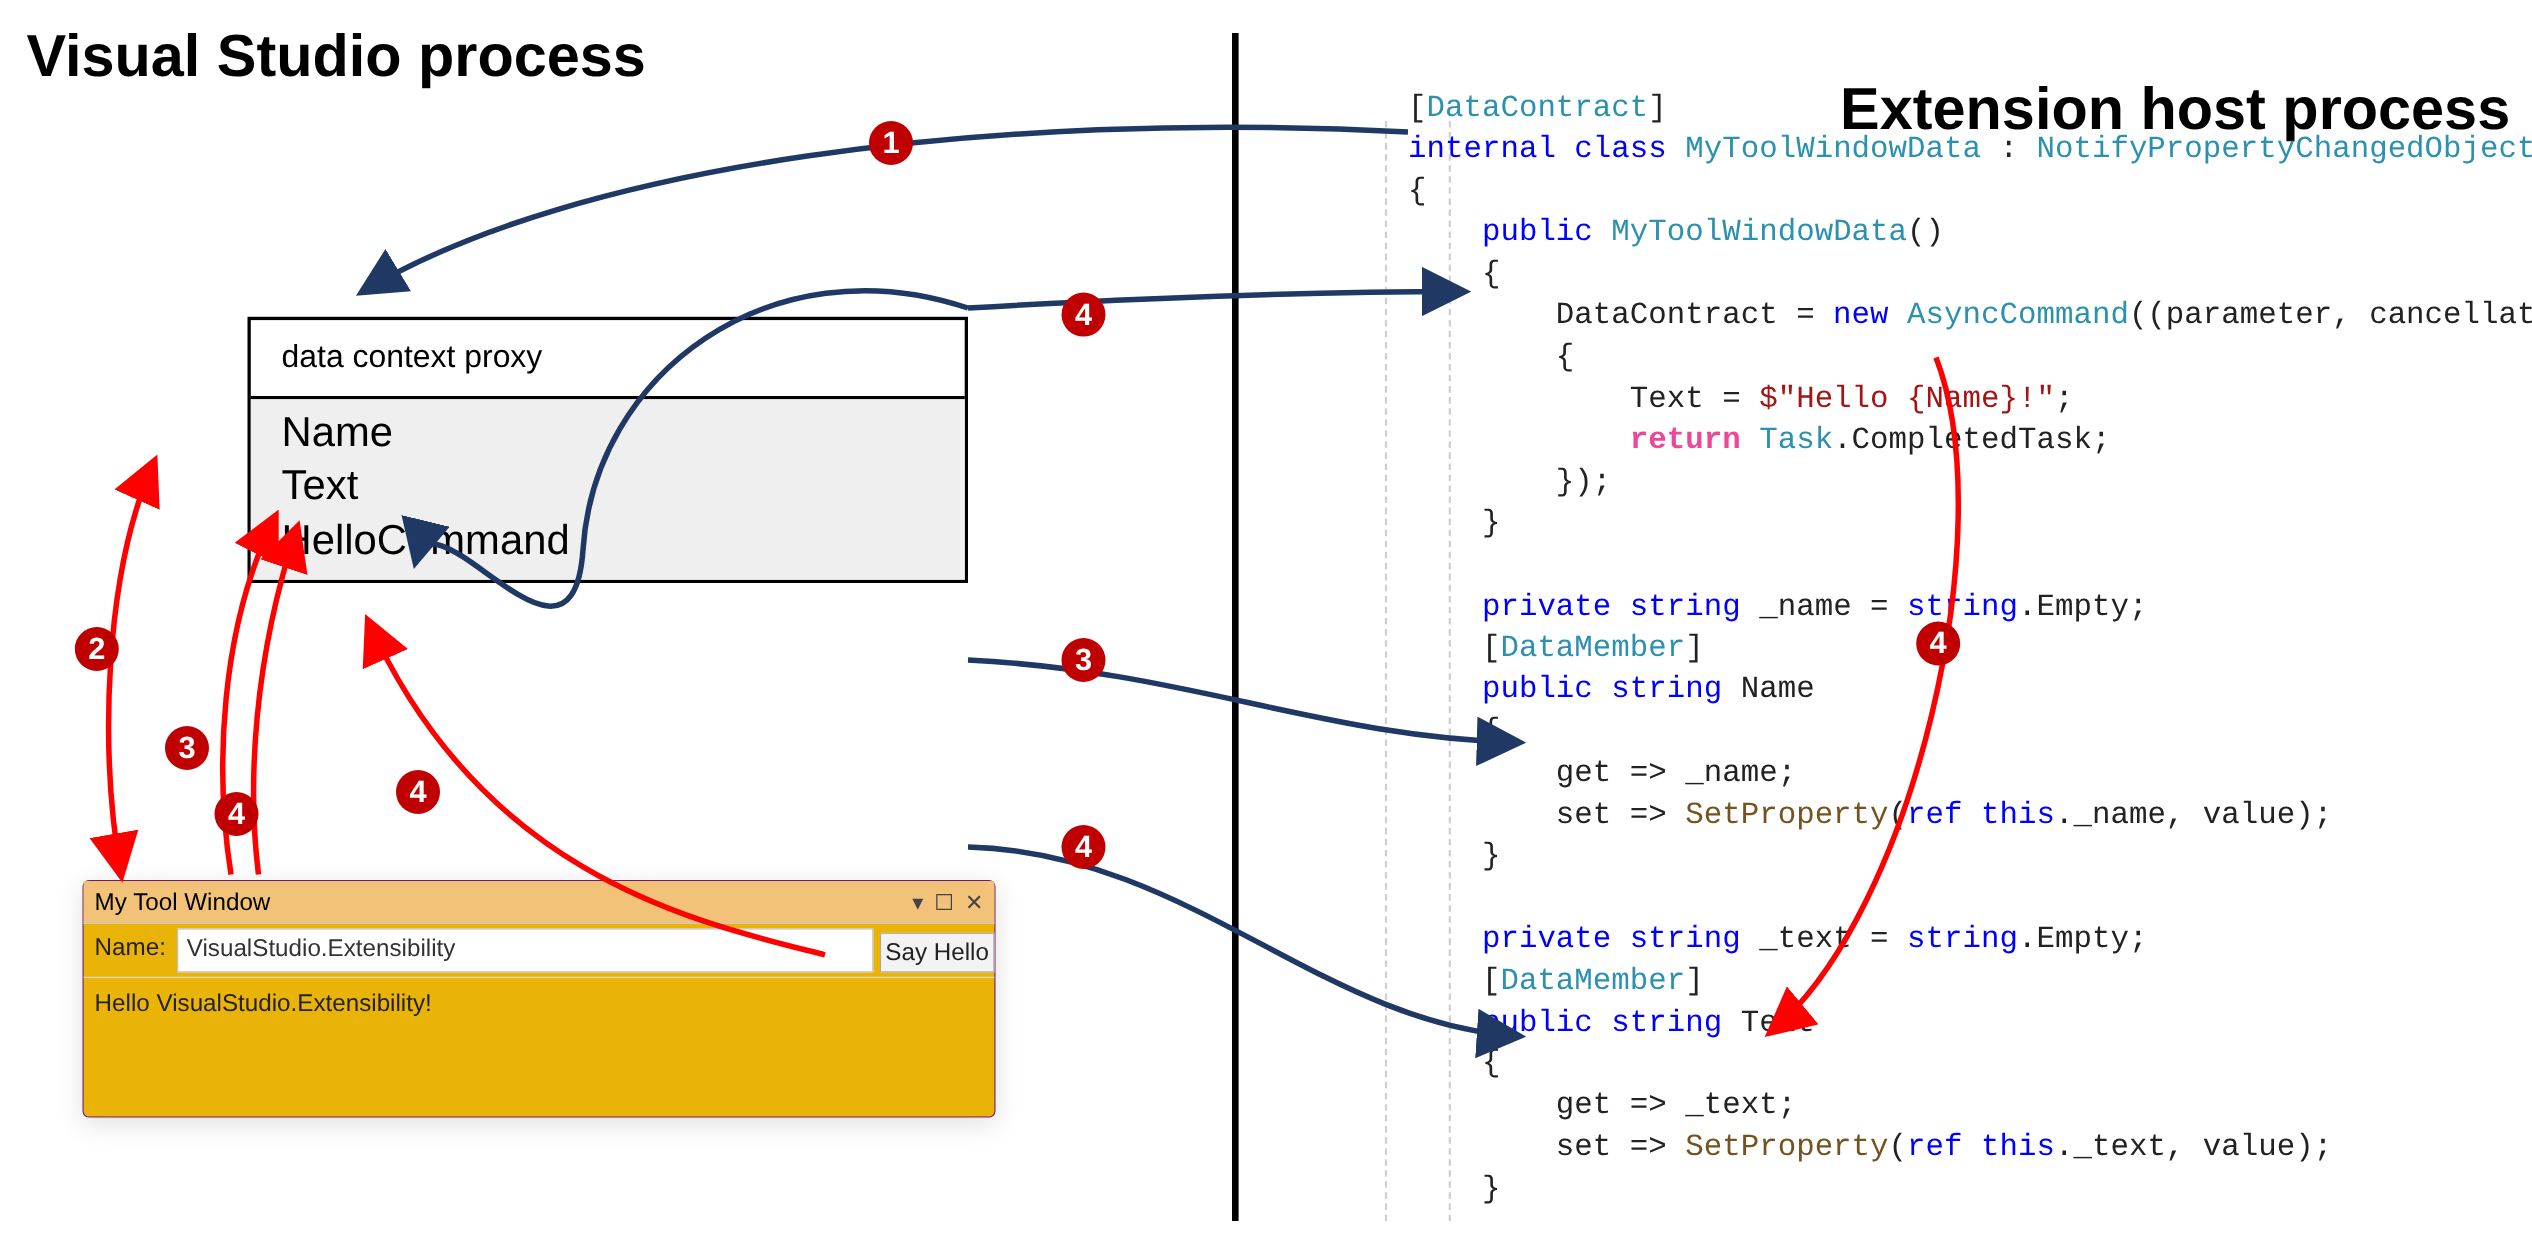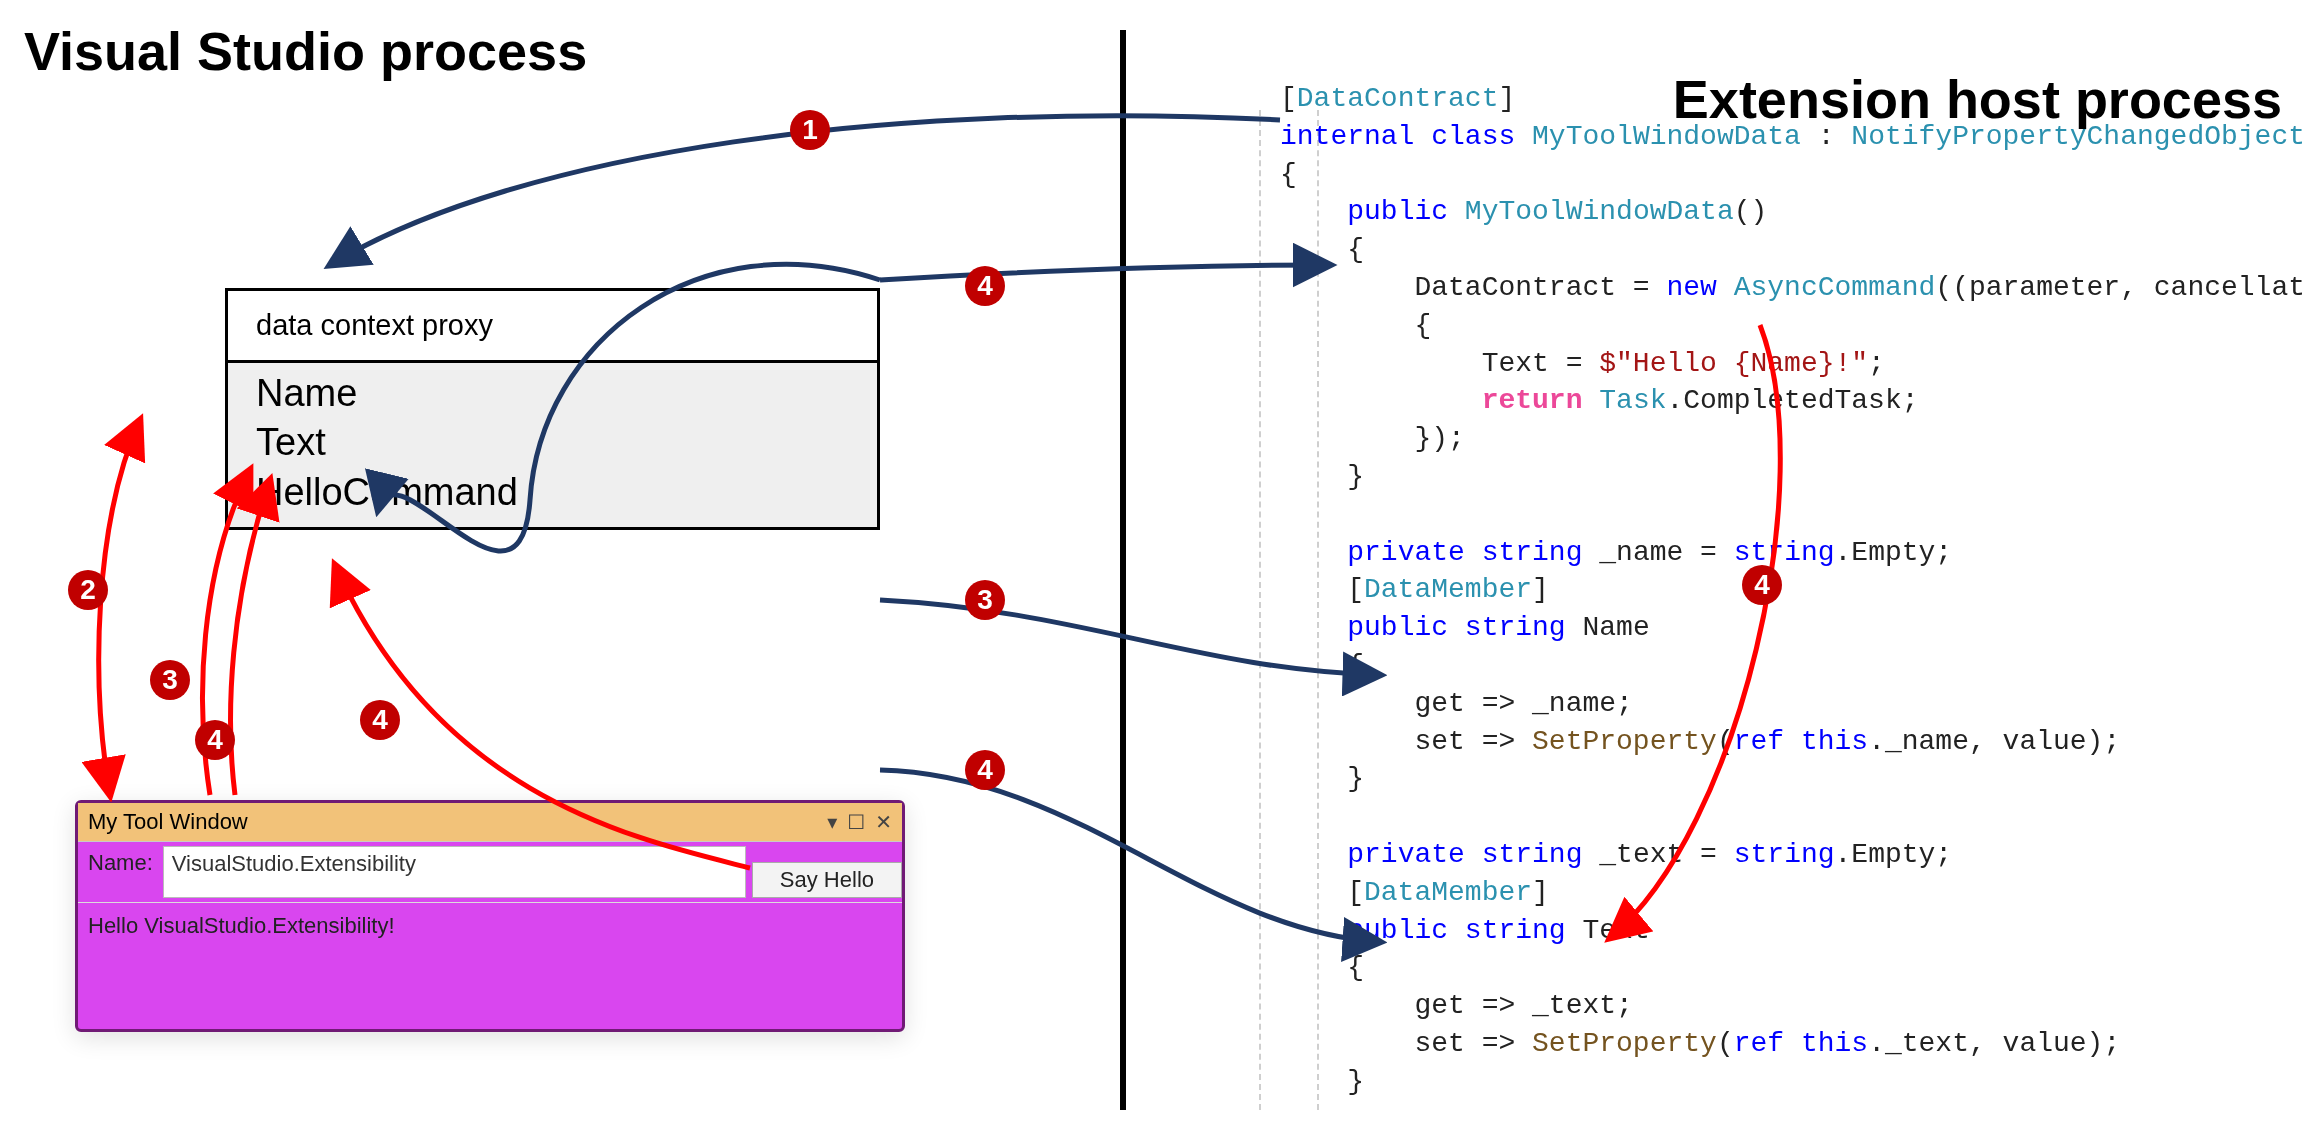"My Tool Window" .tool-window { background: #d946ef -> #eab308; border: 3px solid #701a75 -> 1px solid #701a75 }
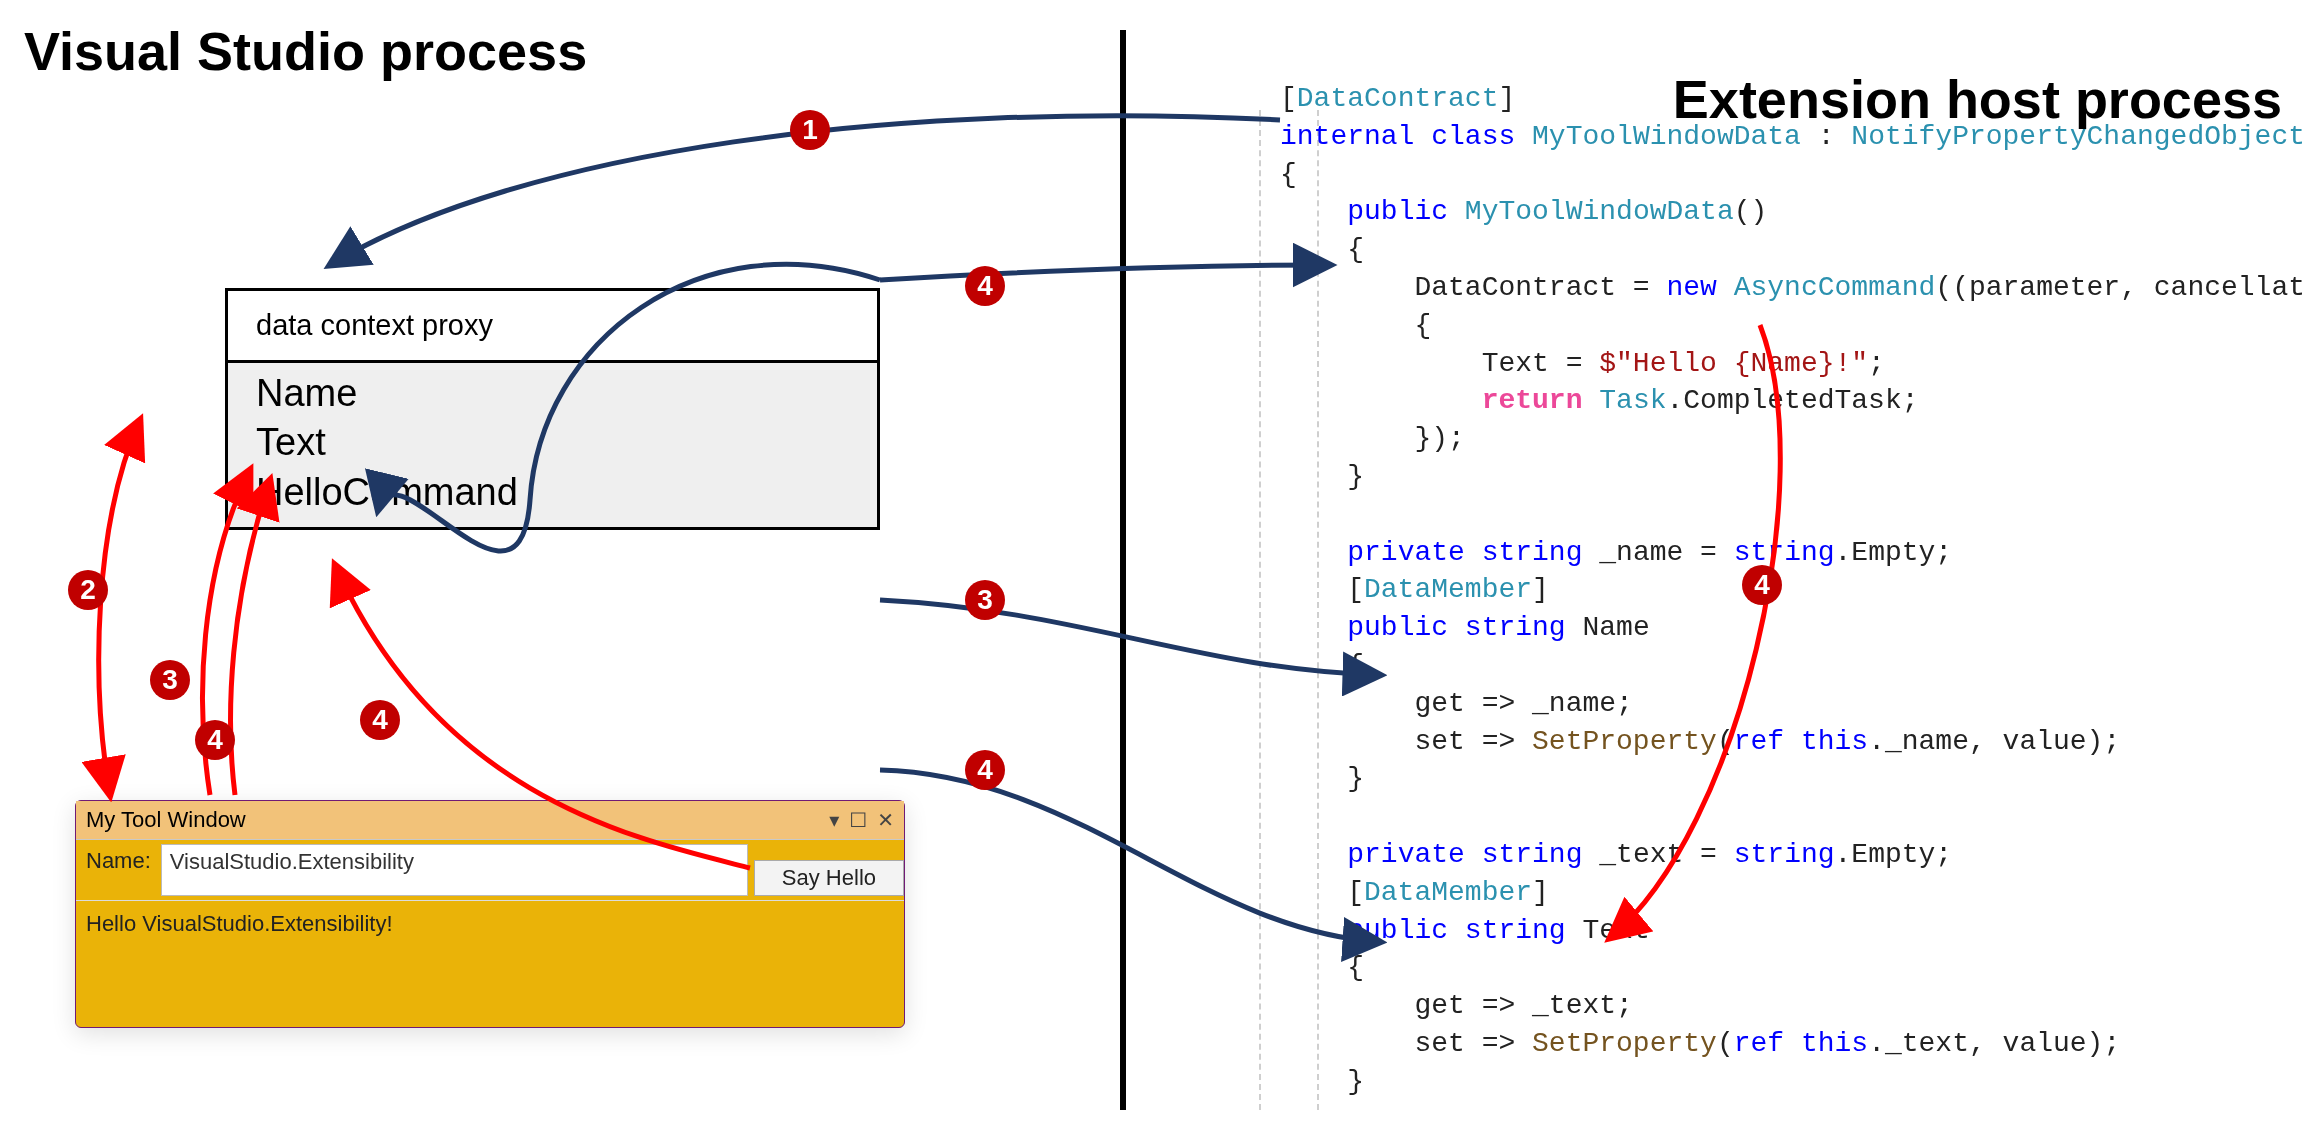"Say Hello" .tool-window .row .btn { margin: 20px 0 4px 6px -> 8px 0 4px 6px; padding: 4px 27px -> 4px 4px }
